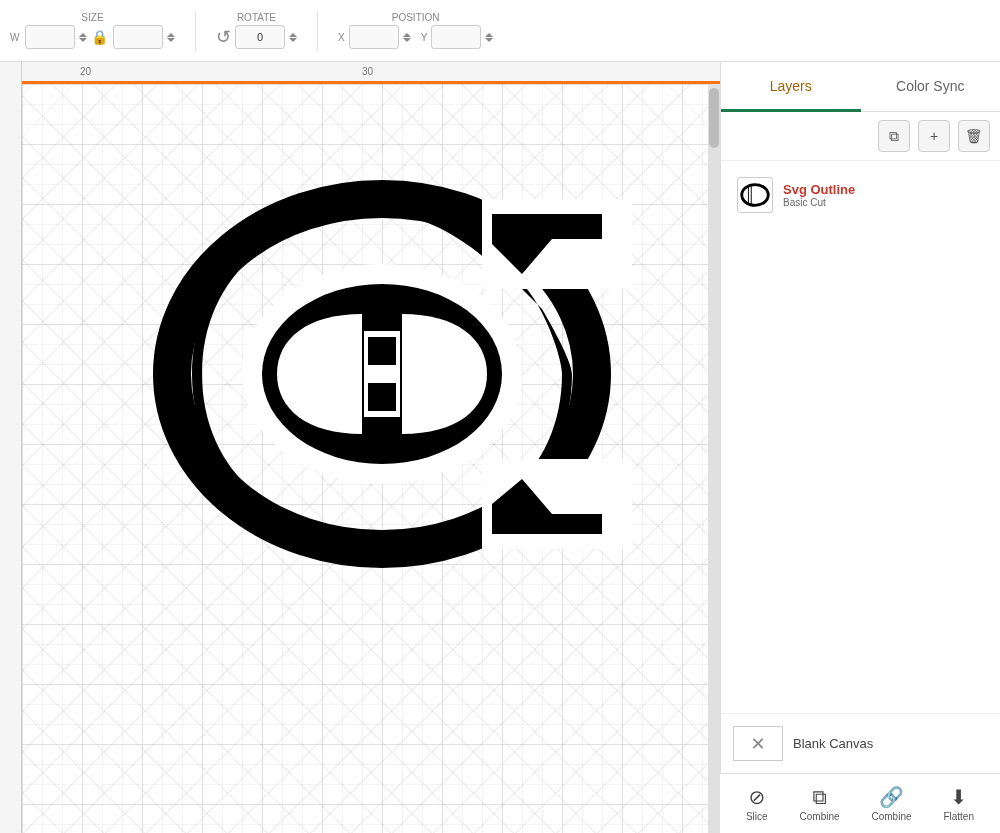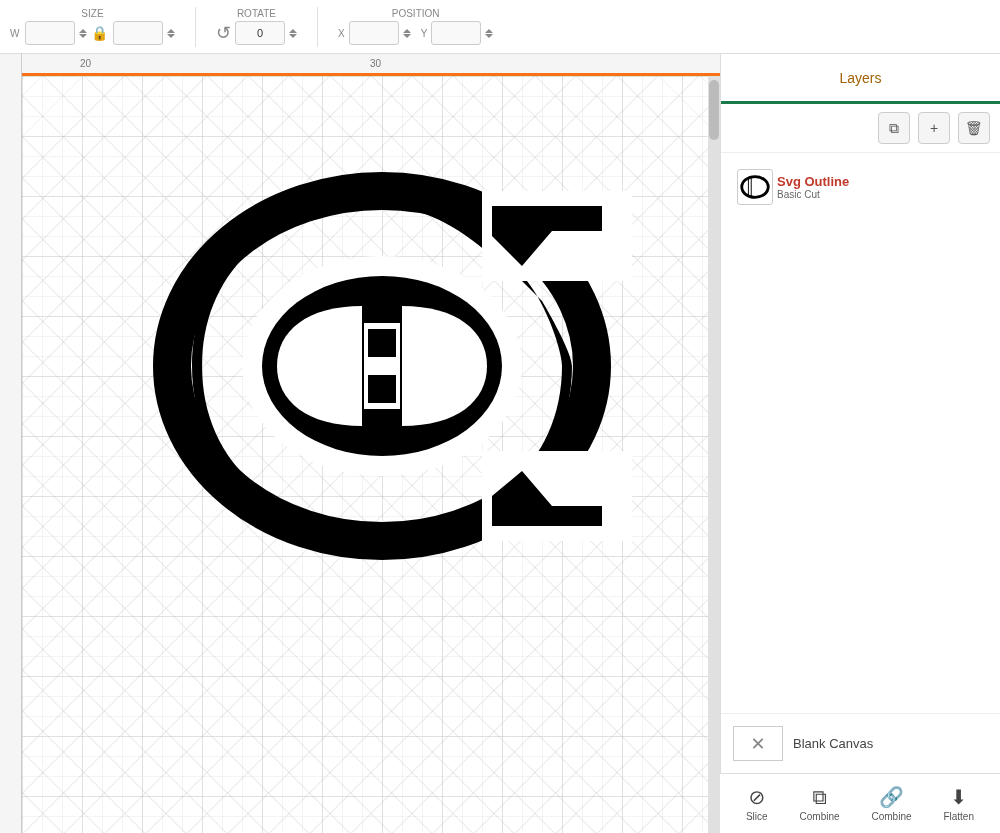"SIZE" .toolbar { height: 54px -> 62px }
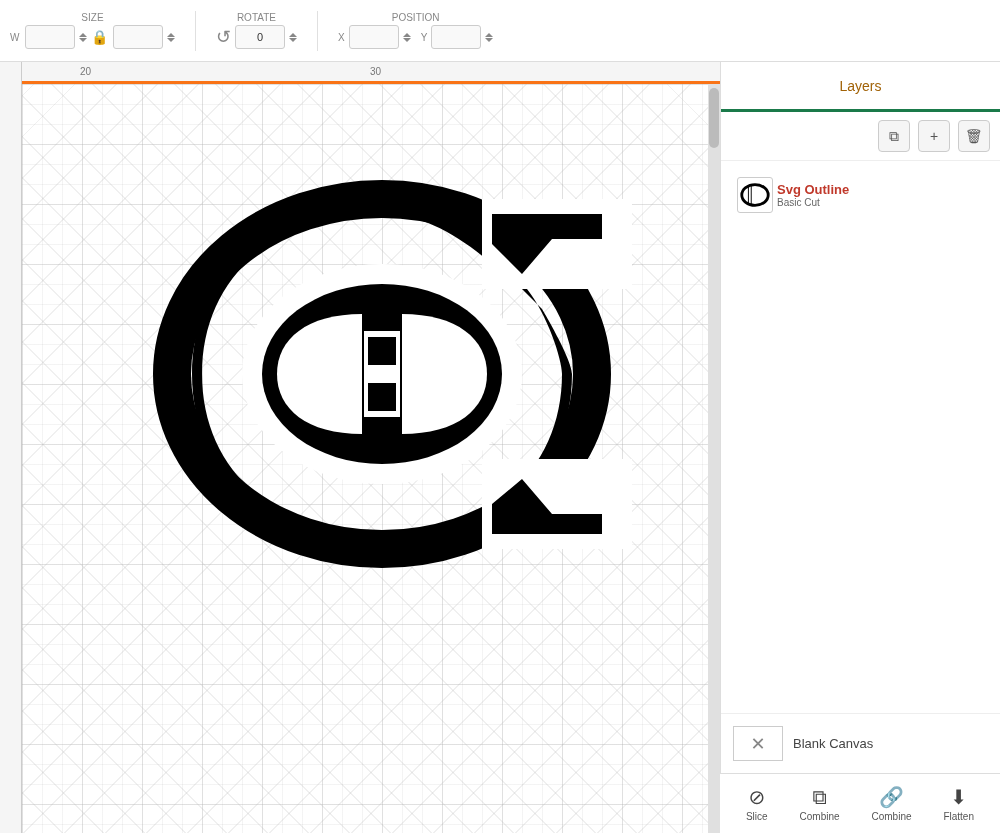"30" span.ruler-mark { left: 370px -> 362px }
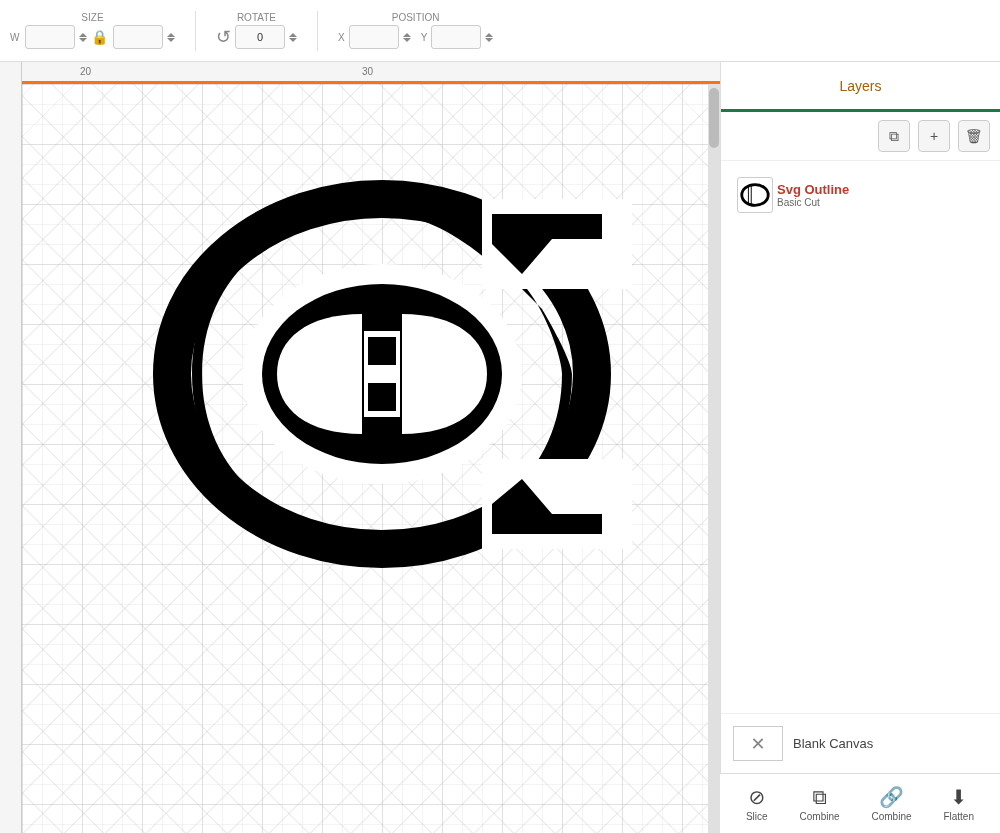"Color Sync" div.panel-tab { html: none -> <div> <span>Color Sync</span> </div> }
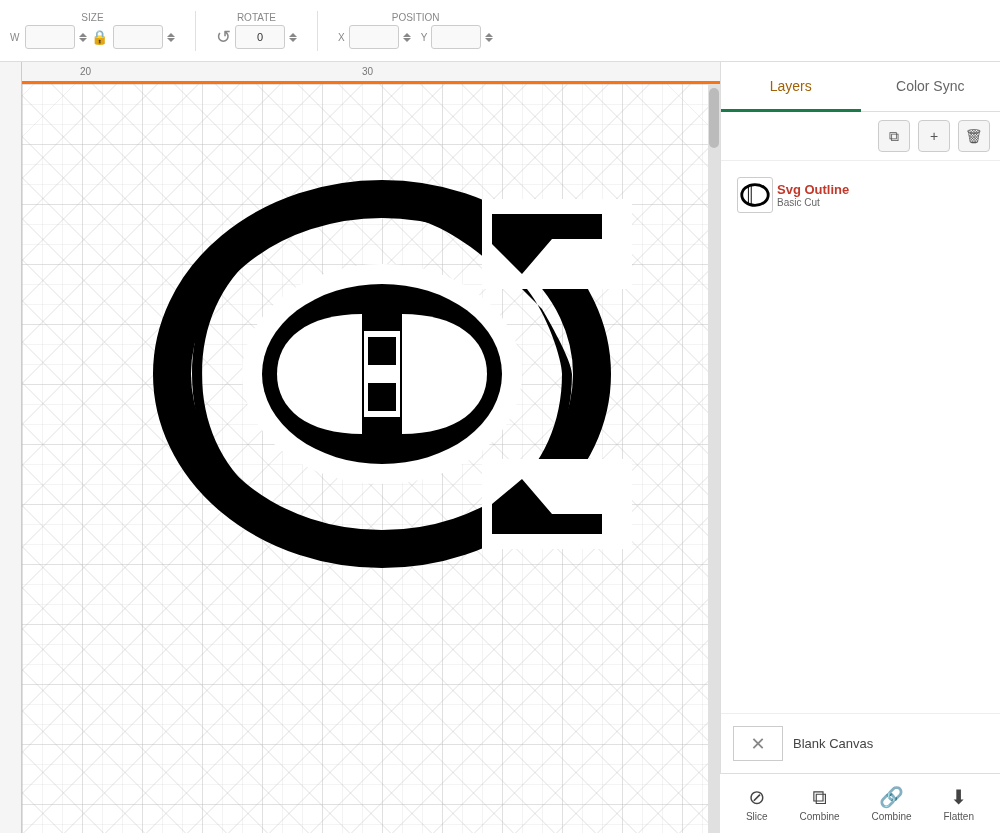"Svg Outline" .layer-item { gap: 4px -> 10px }
